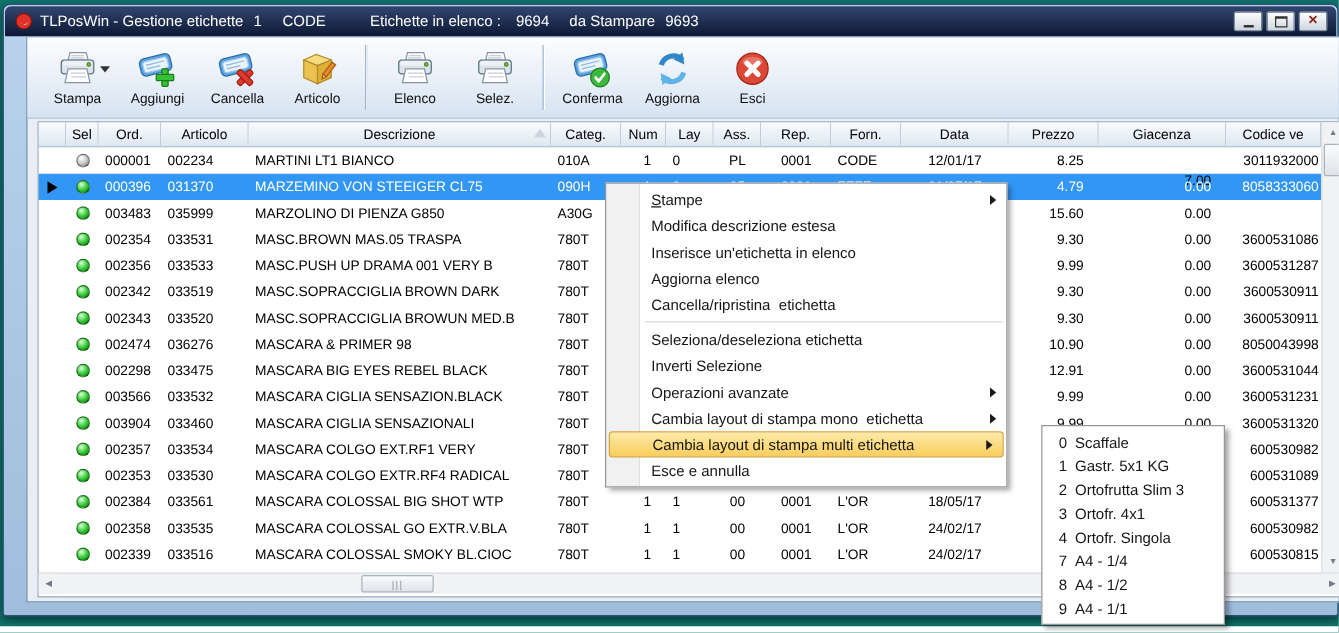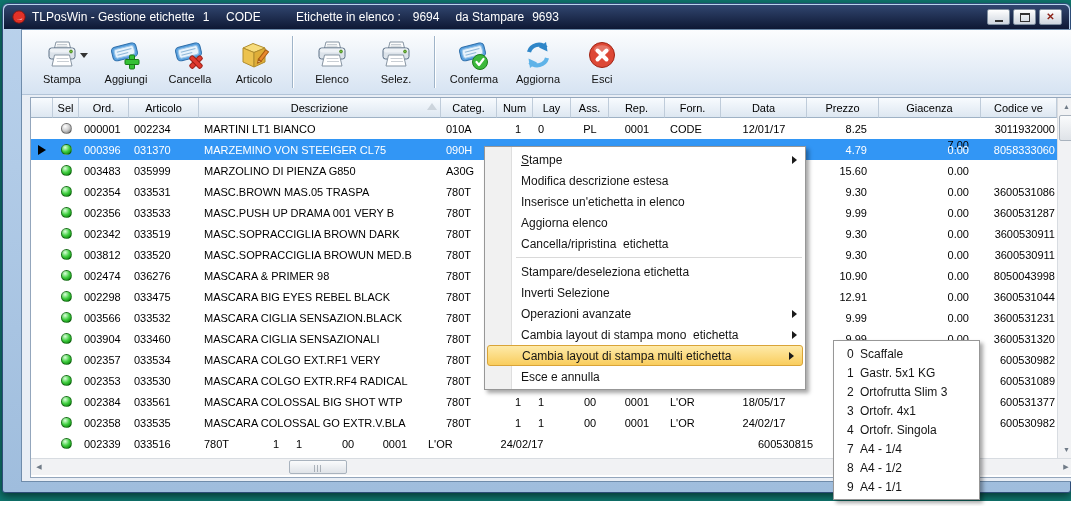"003812" div.gcell { text: 003812 -> 002343 }
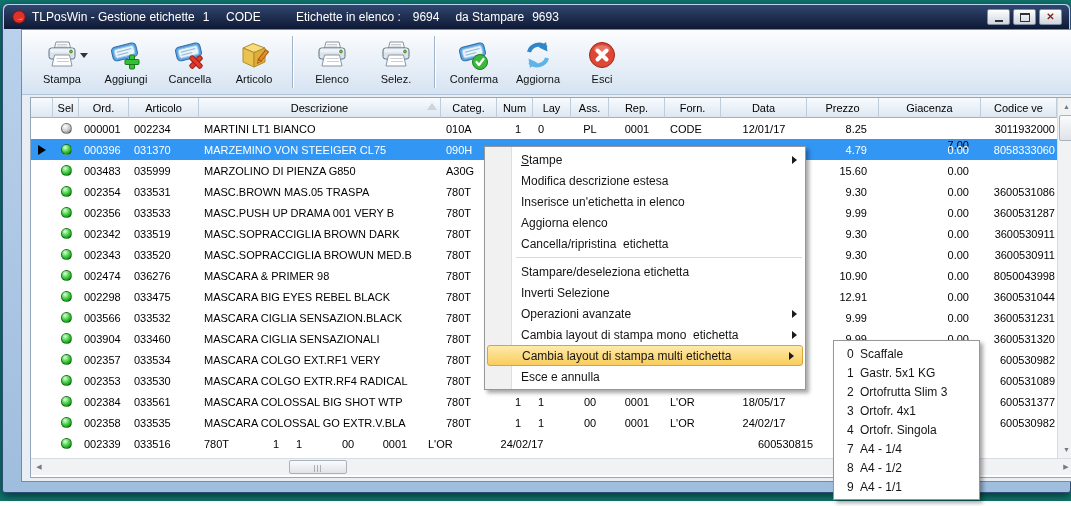"Stampare/deseleziona etichetta" span { text: Stampare/deseleziona -> Seleziona/deseleziona }
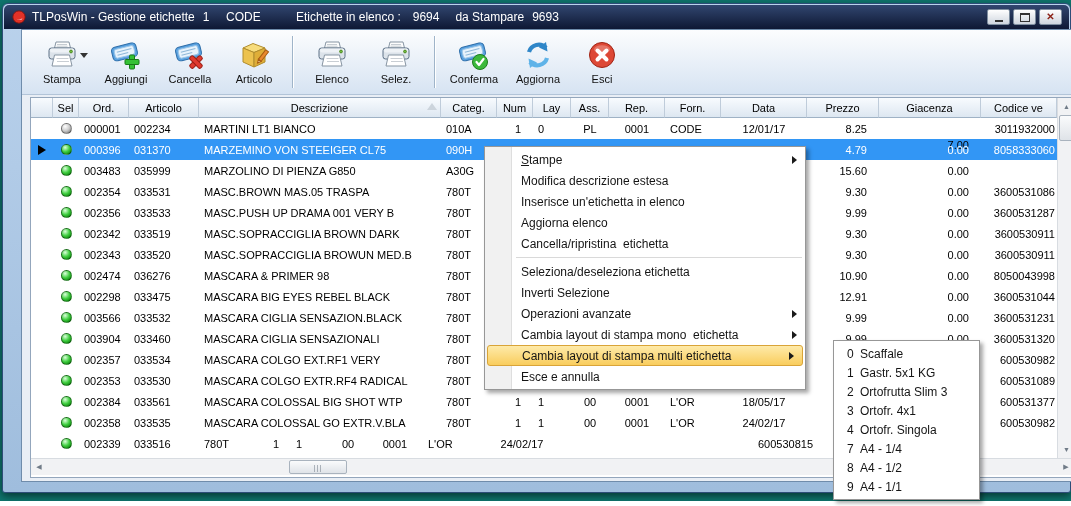"MASCARA COLOSSAL SMOKY BL.CIOC" div.gcell { html: none -> <div>MASCARA COLOSSAL SMOKY BL.CIOC</div> }
